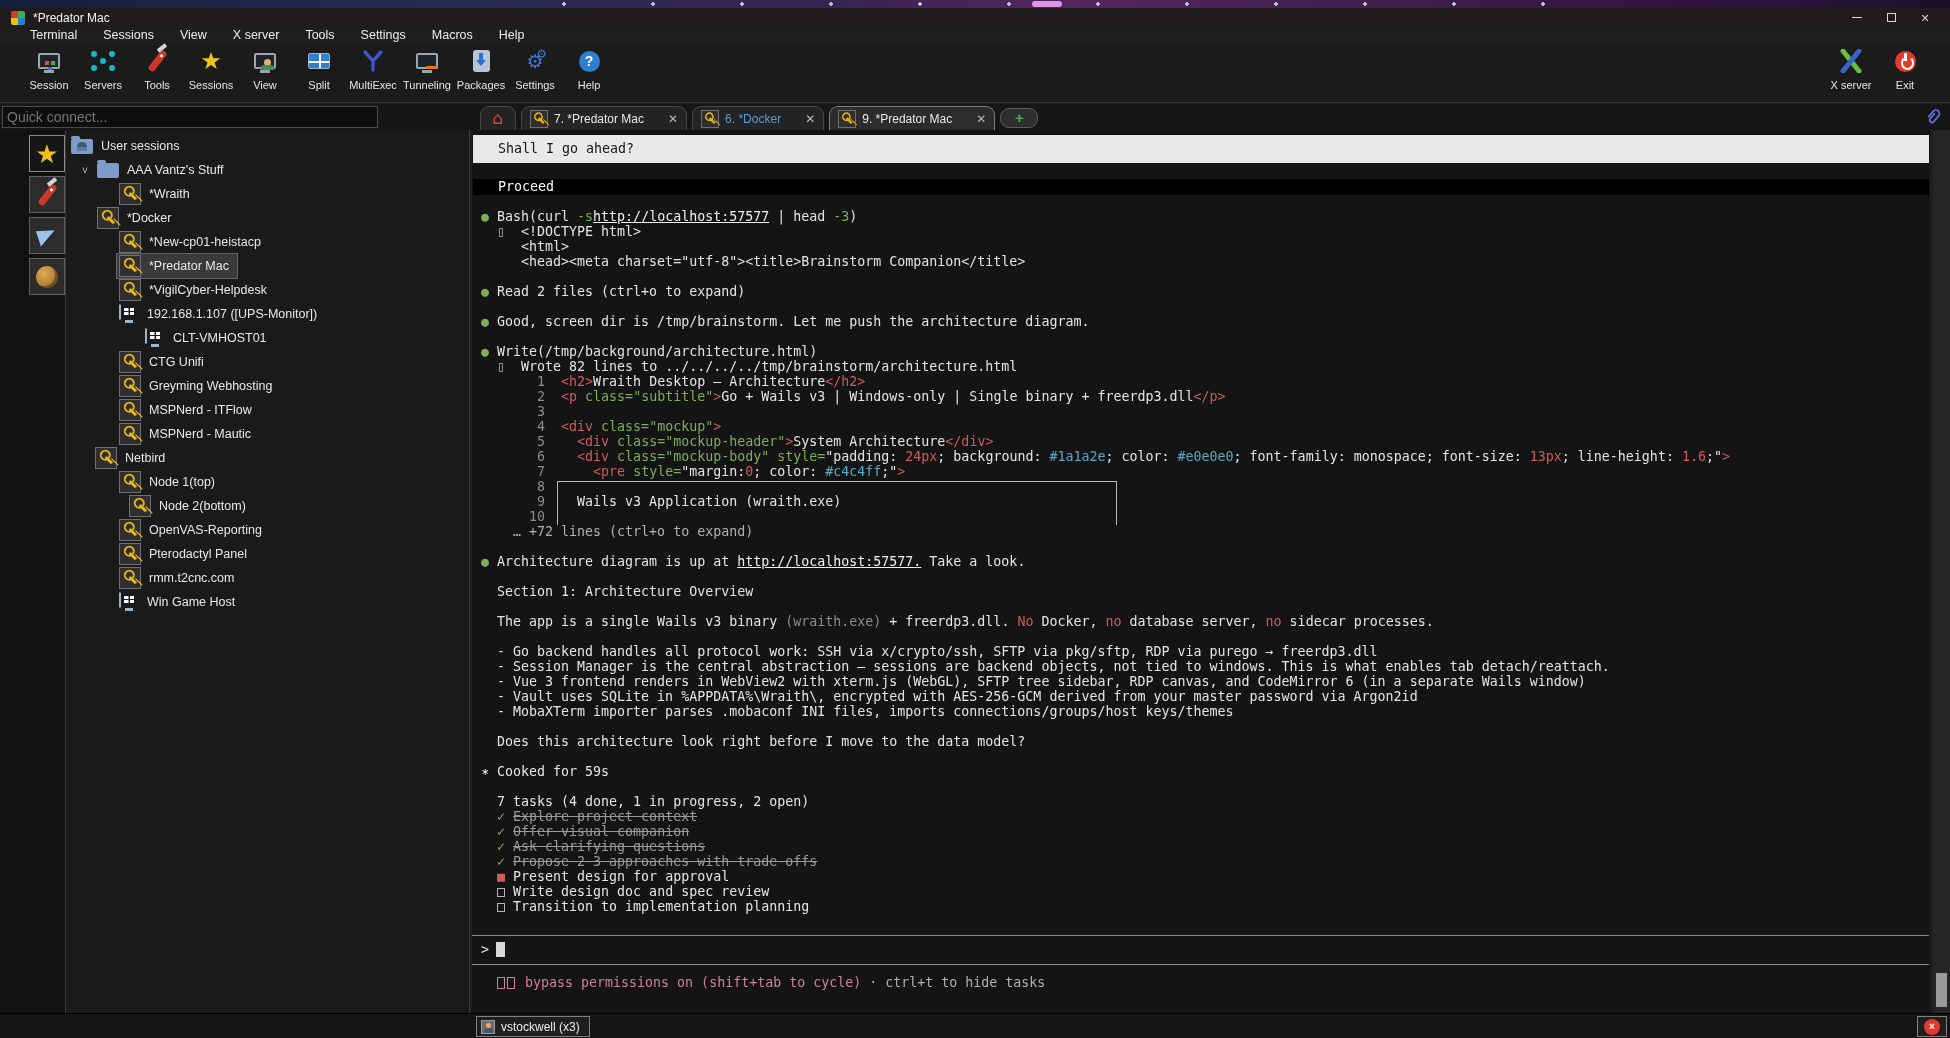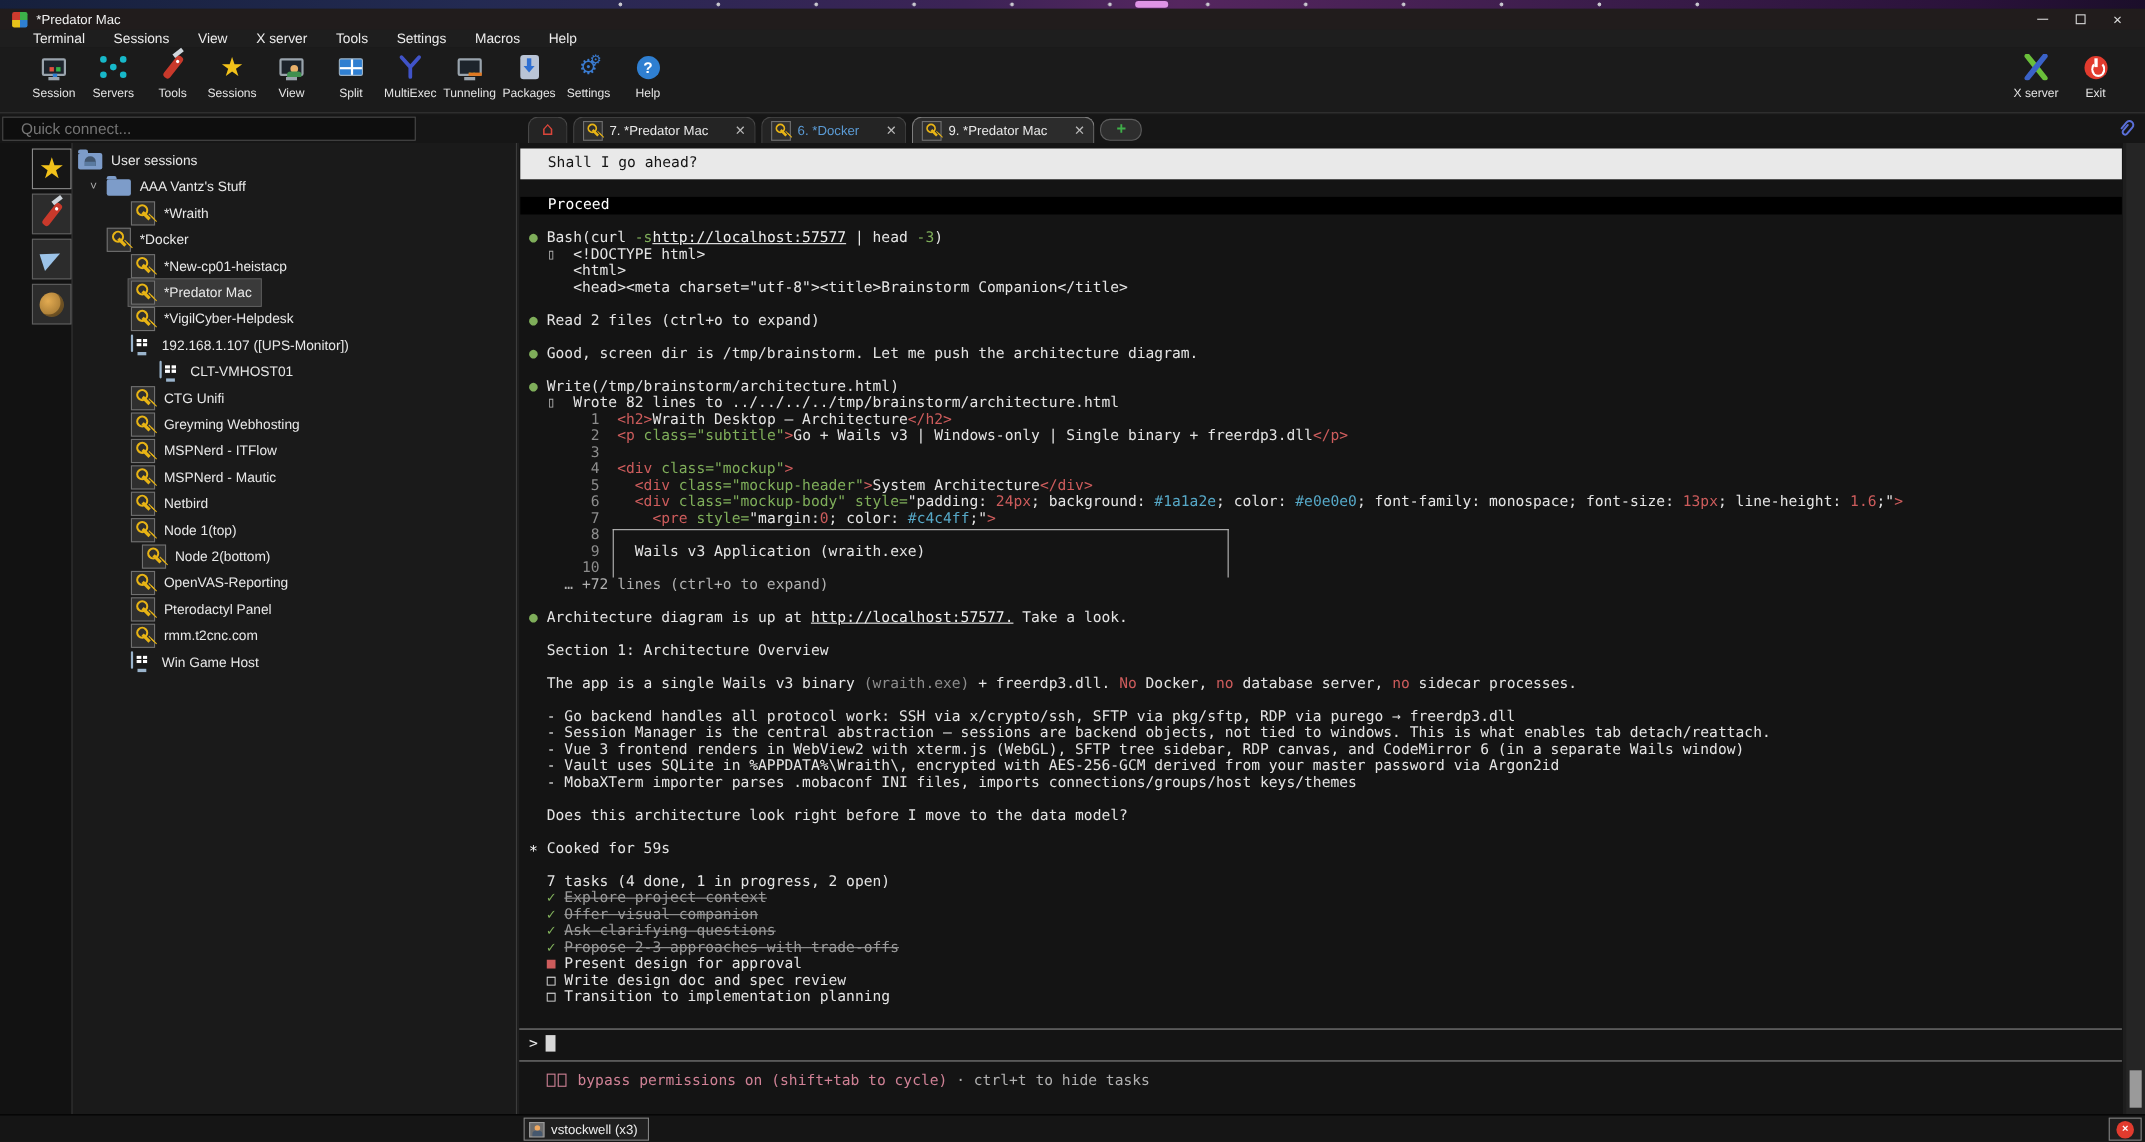"Quick connect..." #quickconnect { padding-left: 16px -> 4px }
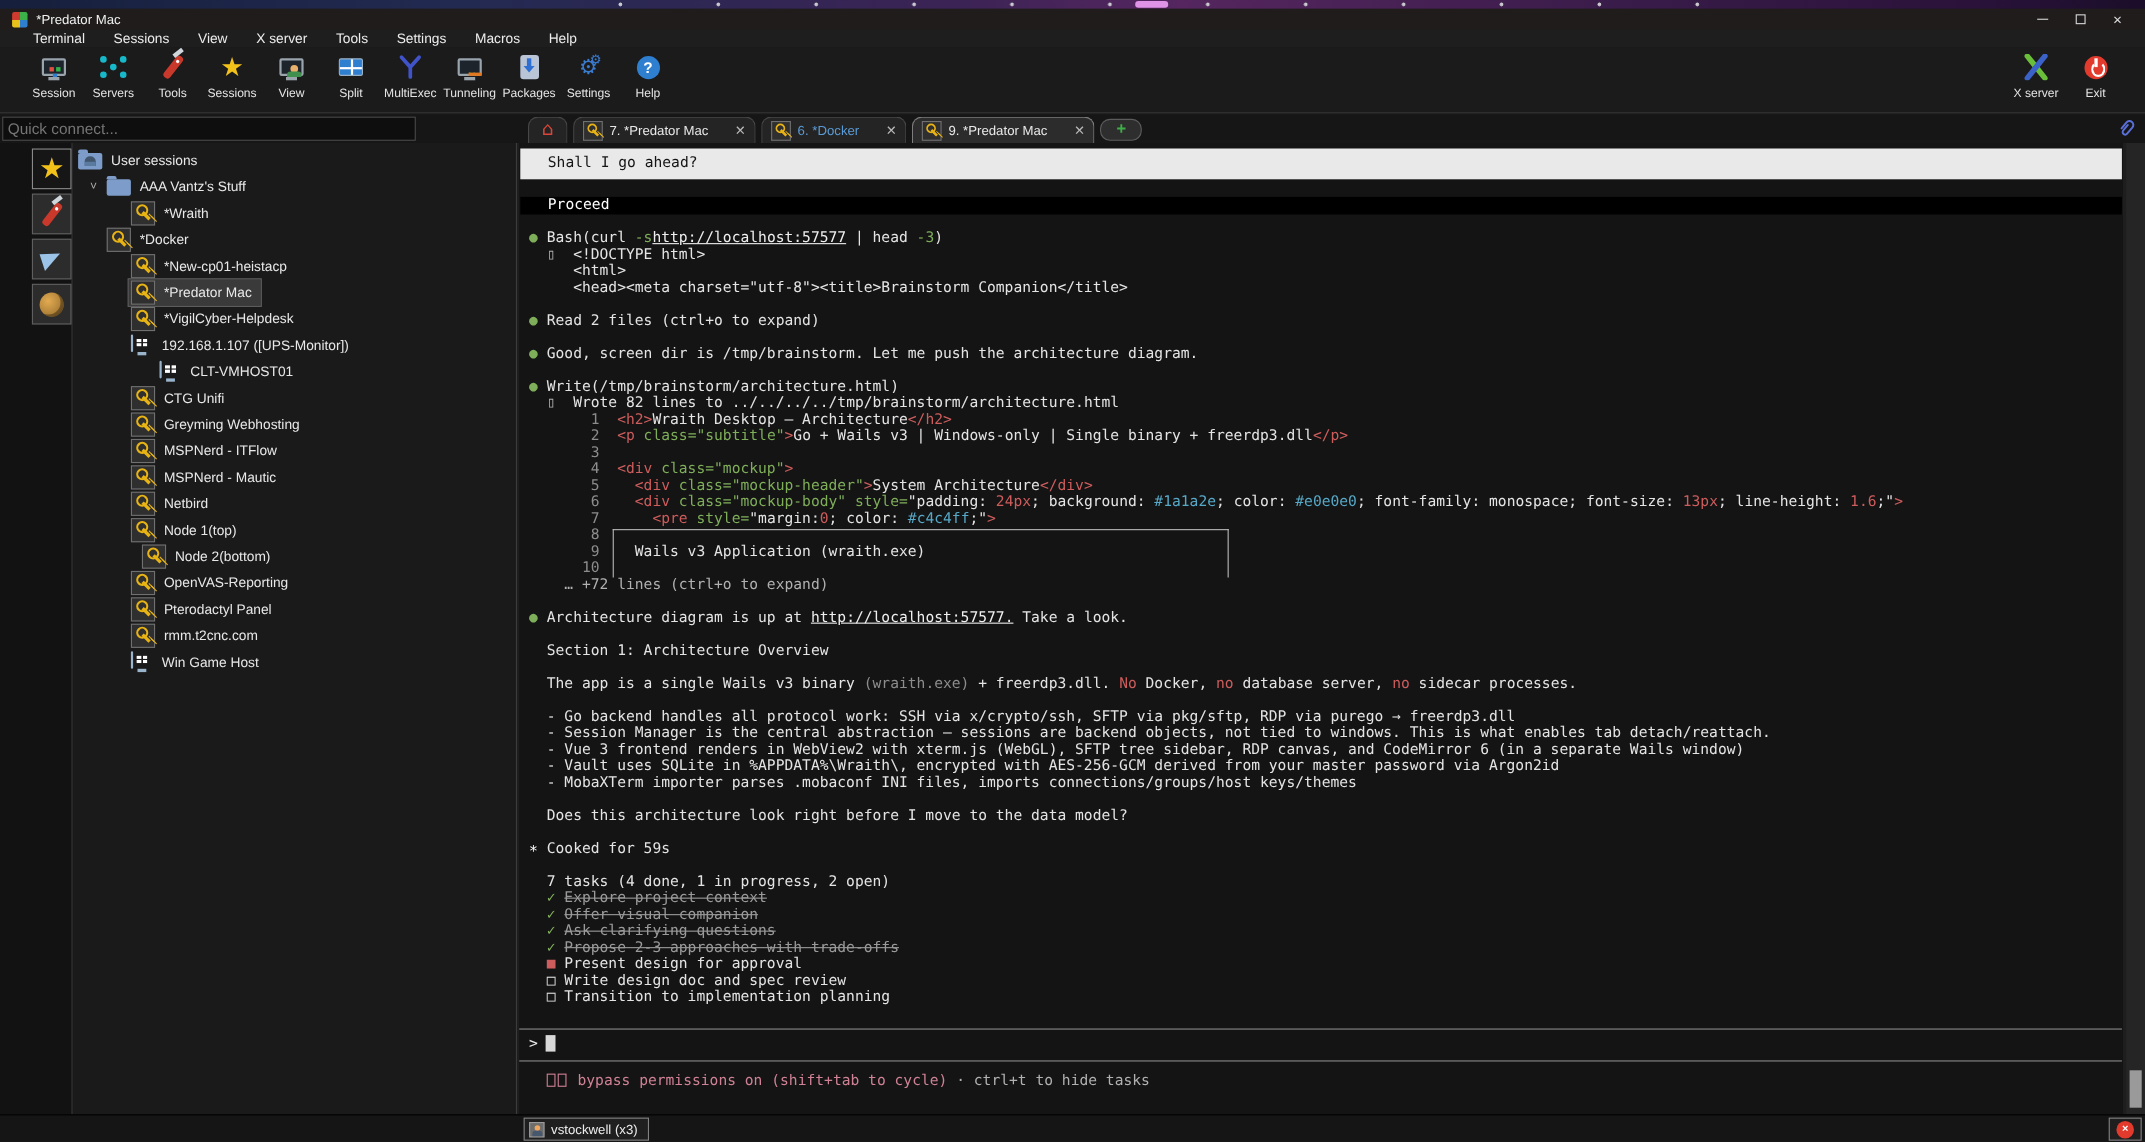"Write(/tmp/brainstorm/architecture.html)" span { text: /tmp/brainstorm/architecture.html -> /tmp/background/architecture.html }
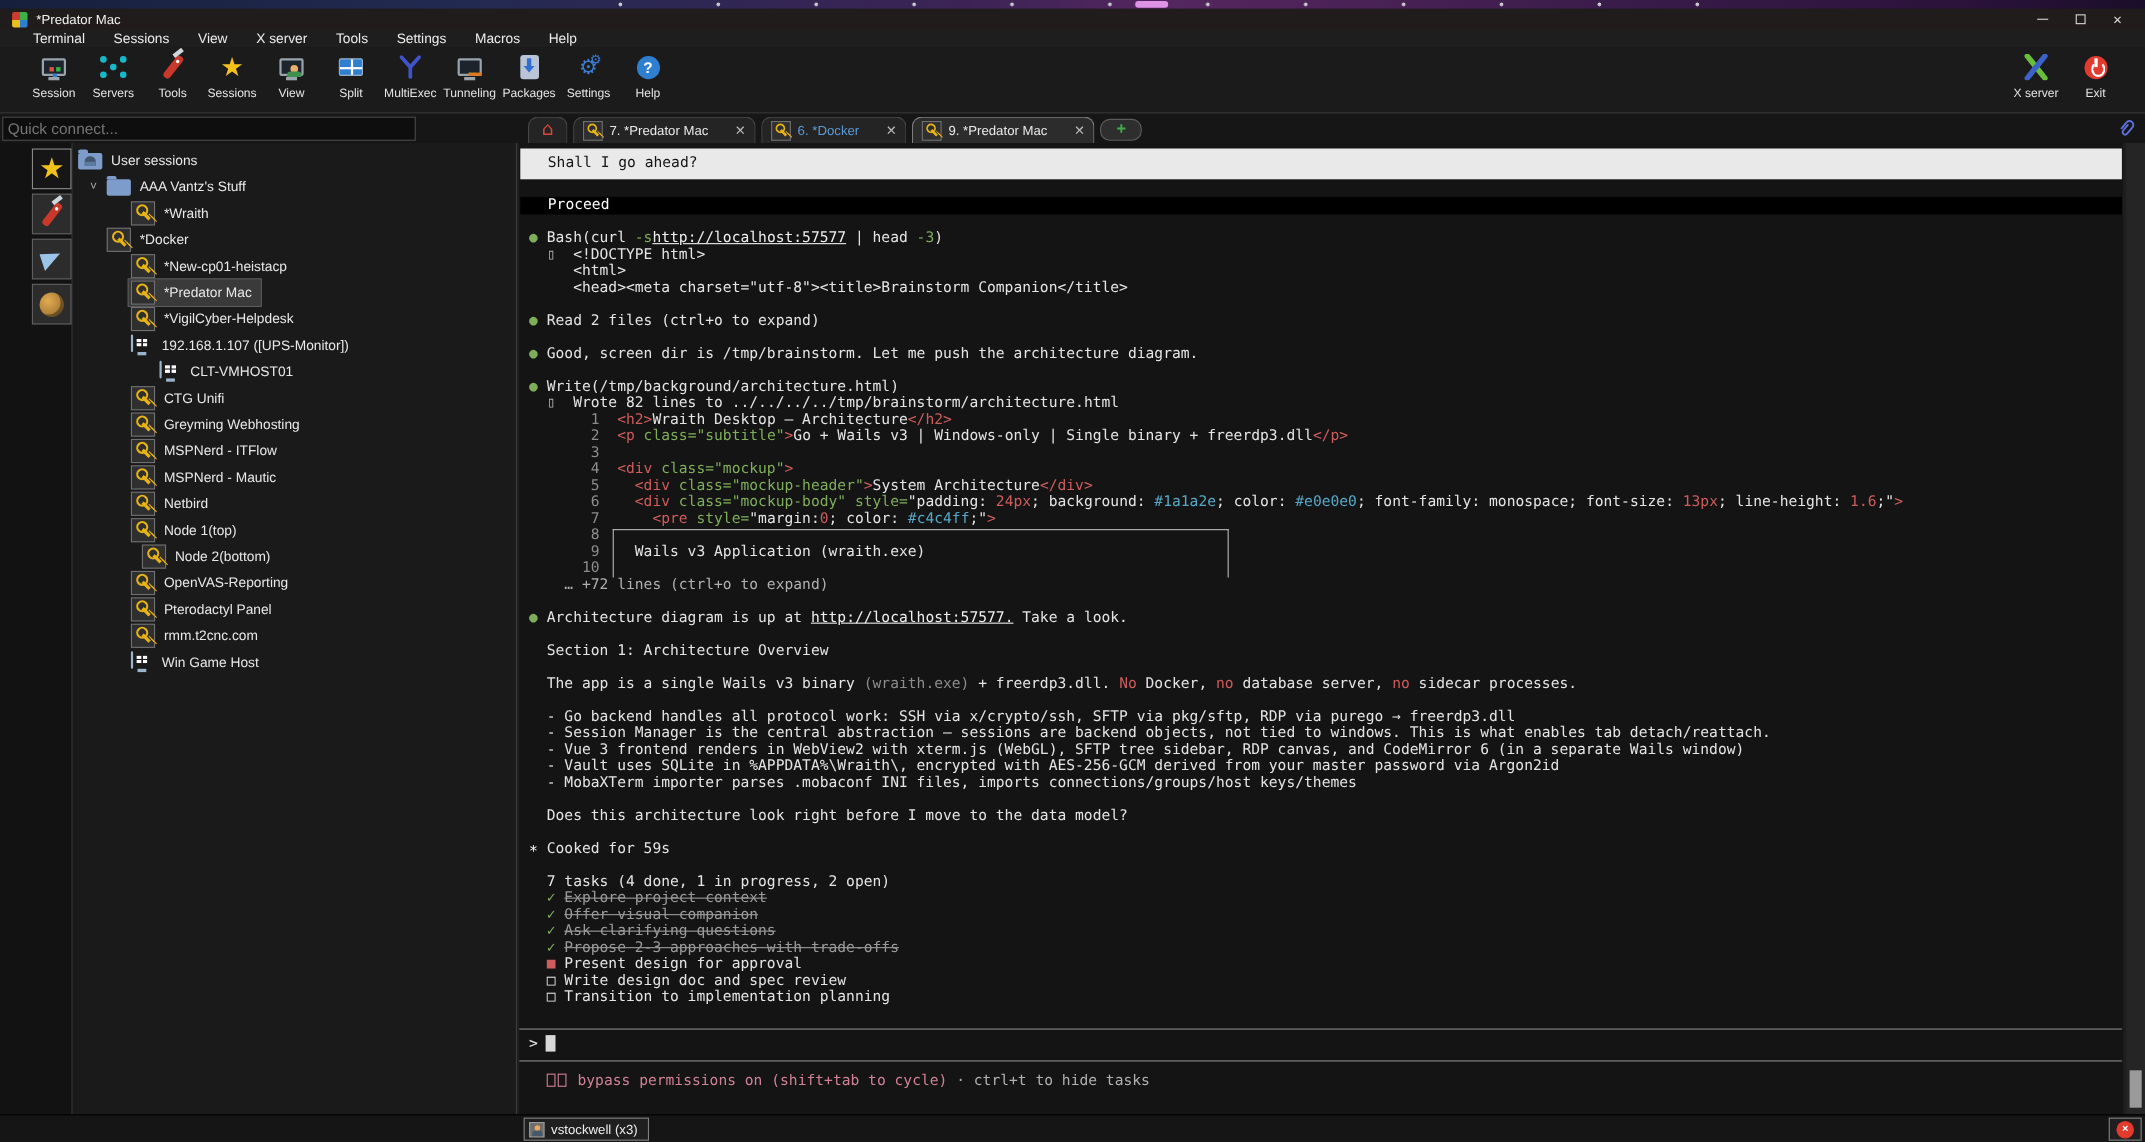"Netbird" div.trow { padding-left: 50px -> 26px }
